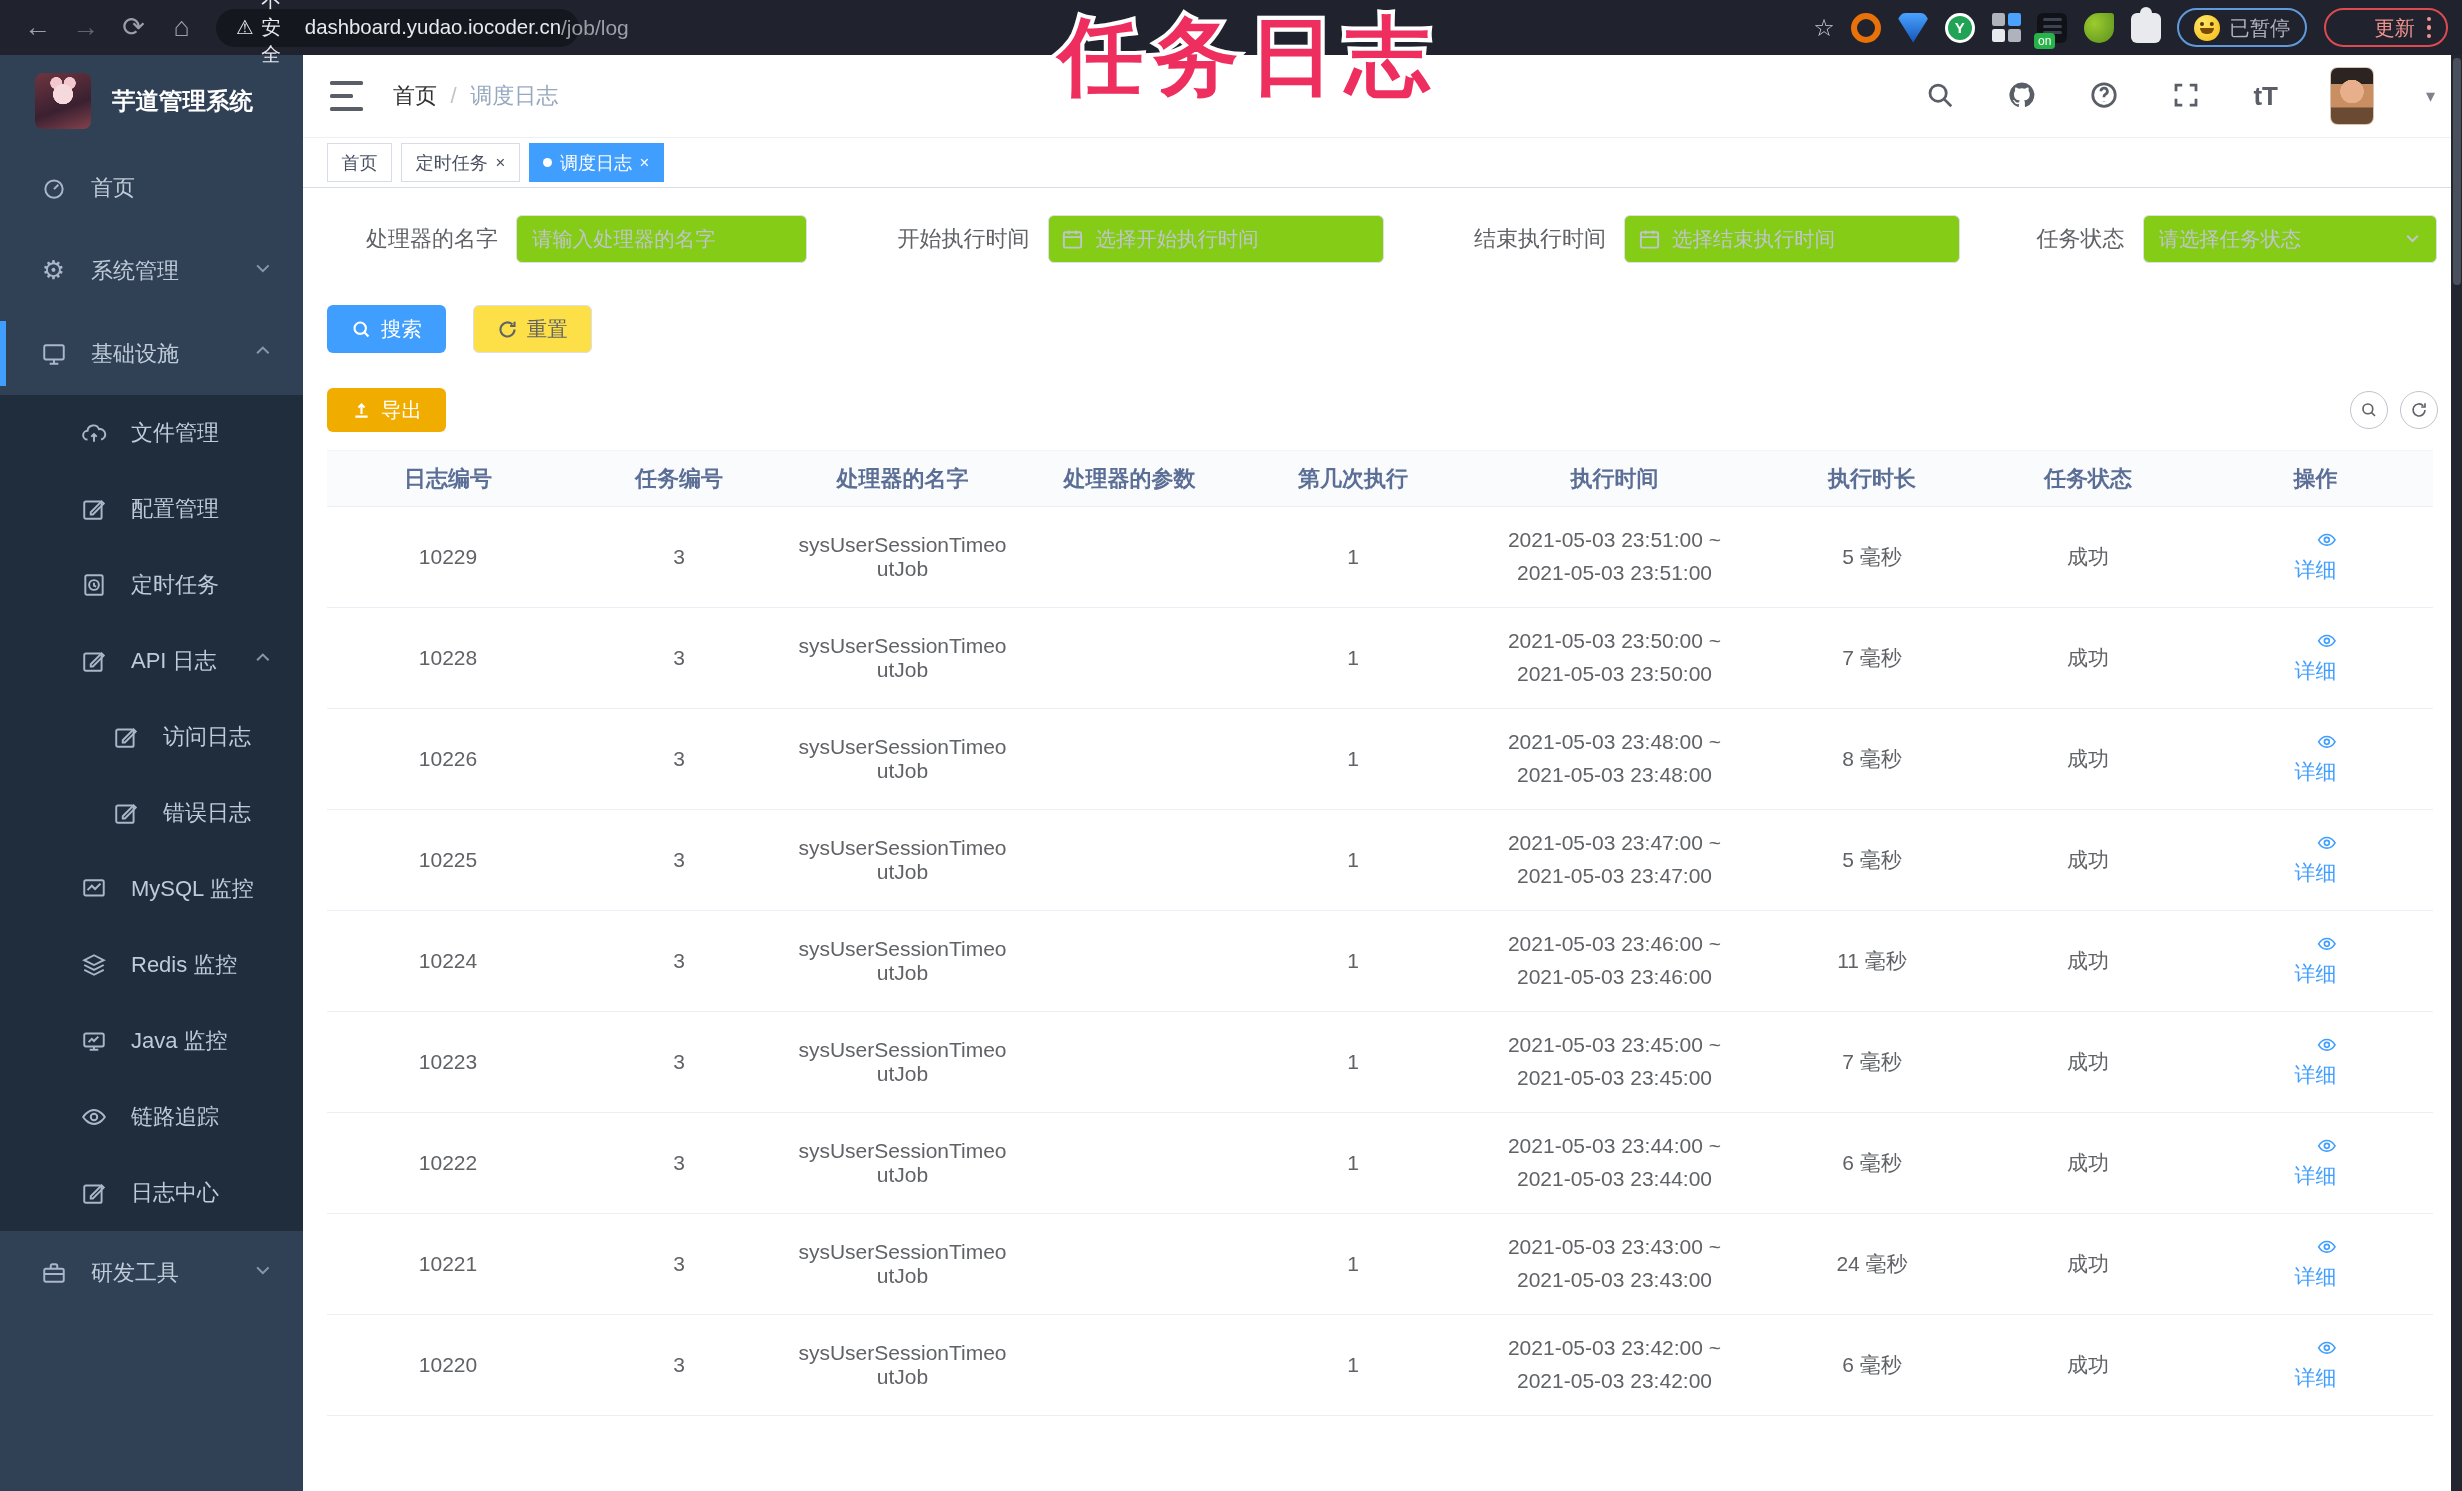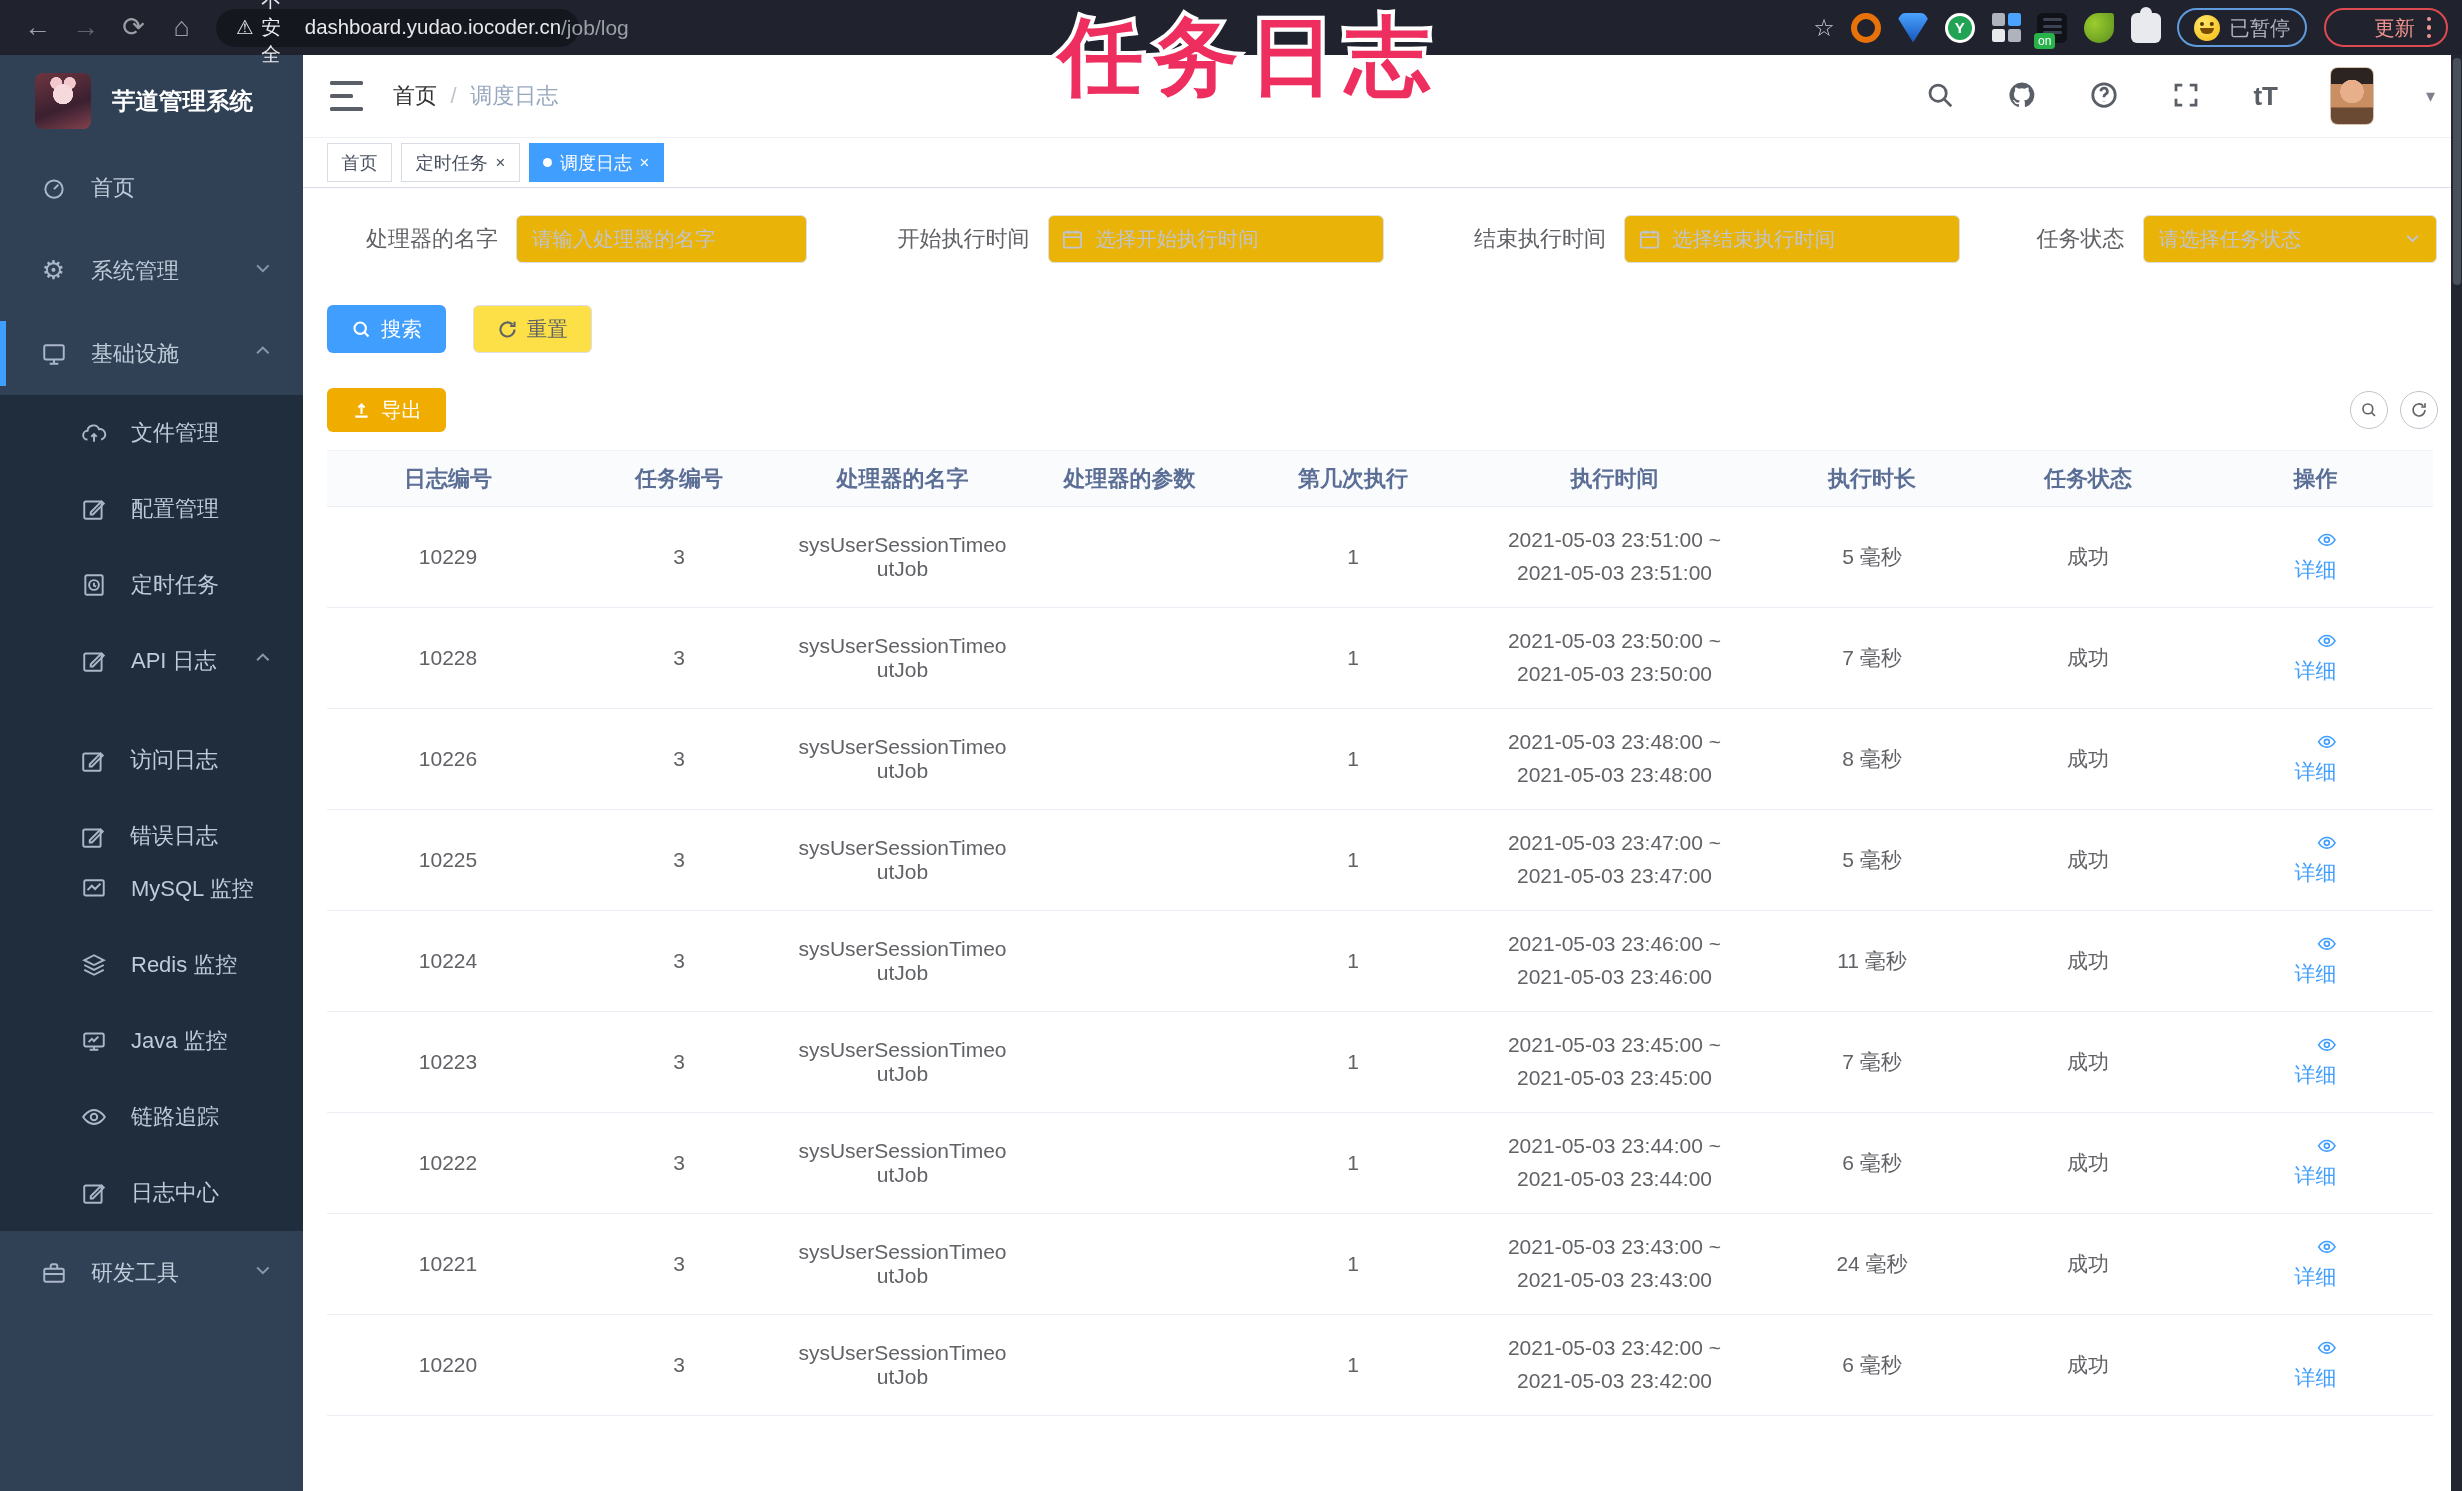"请输入处理器的名字" .finput { background: #eab308 -> #84cc16 }
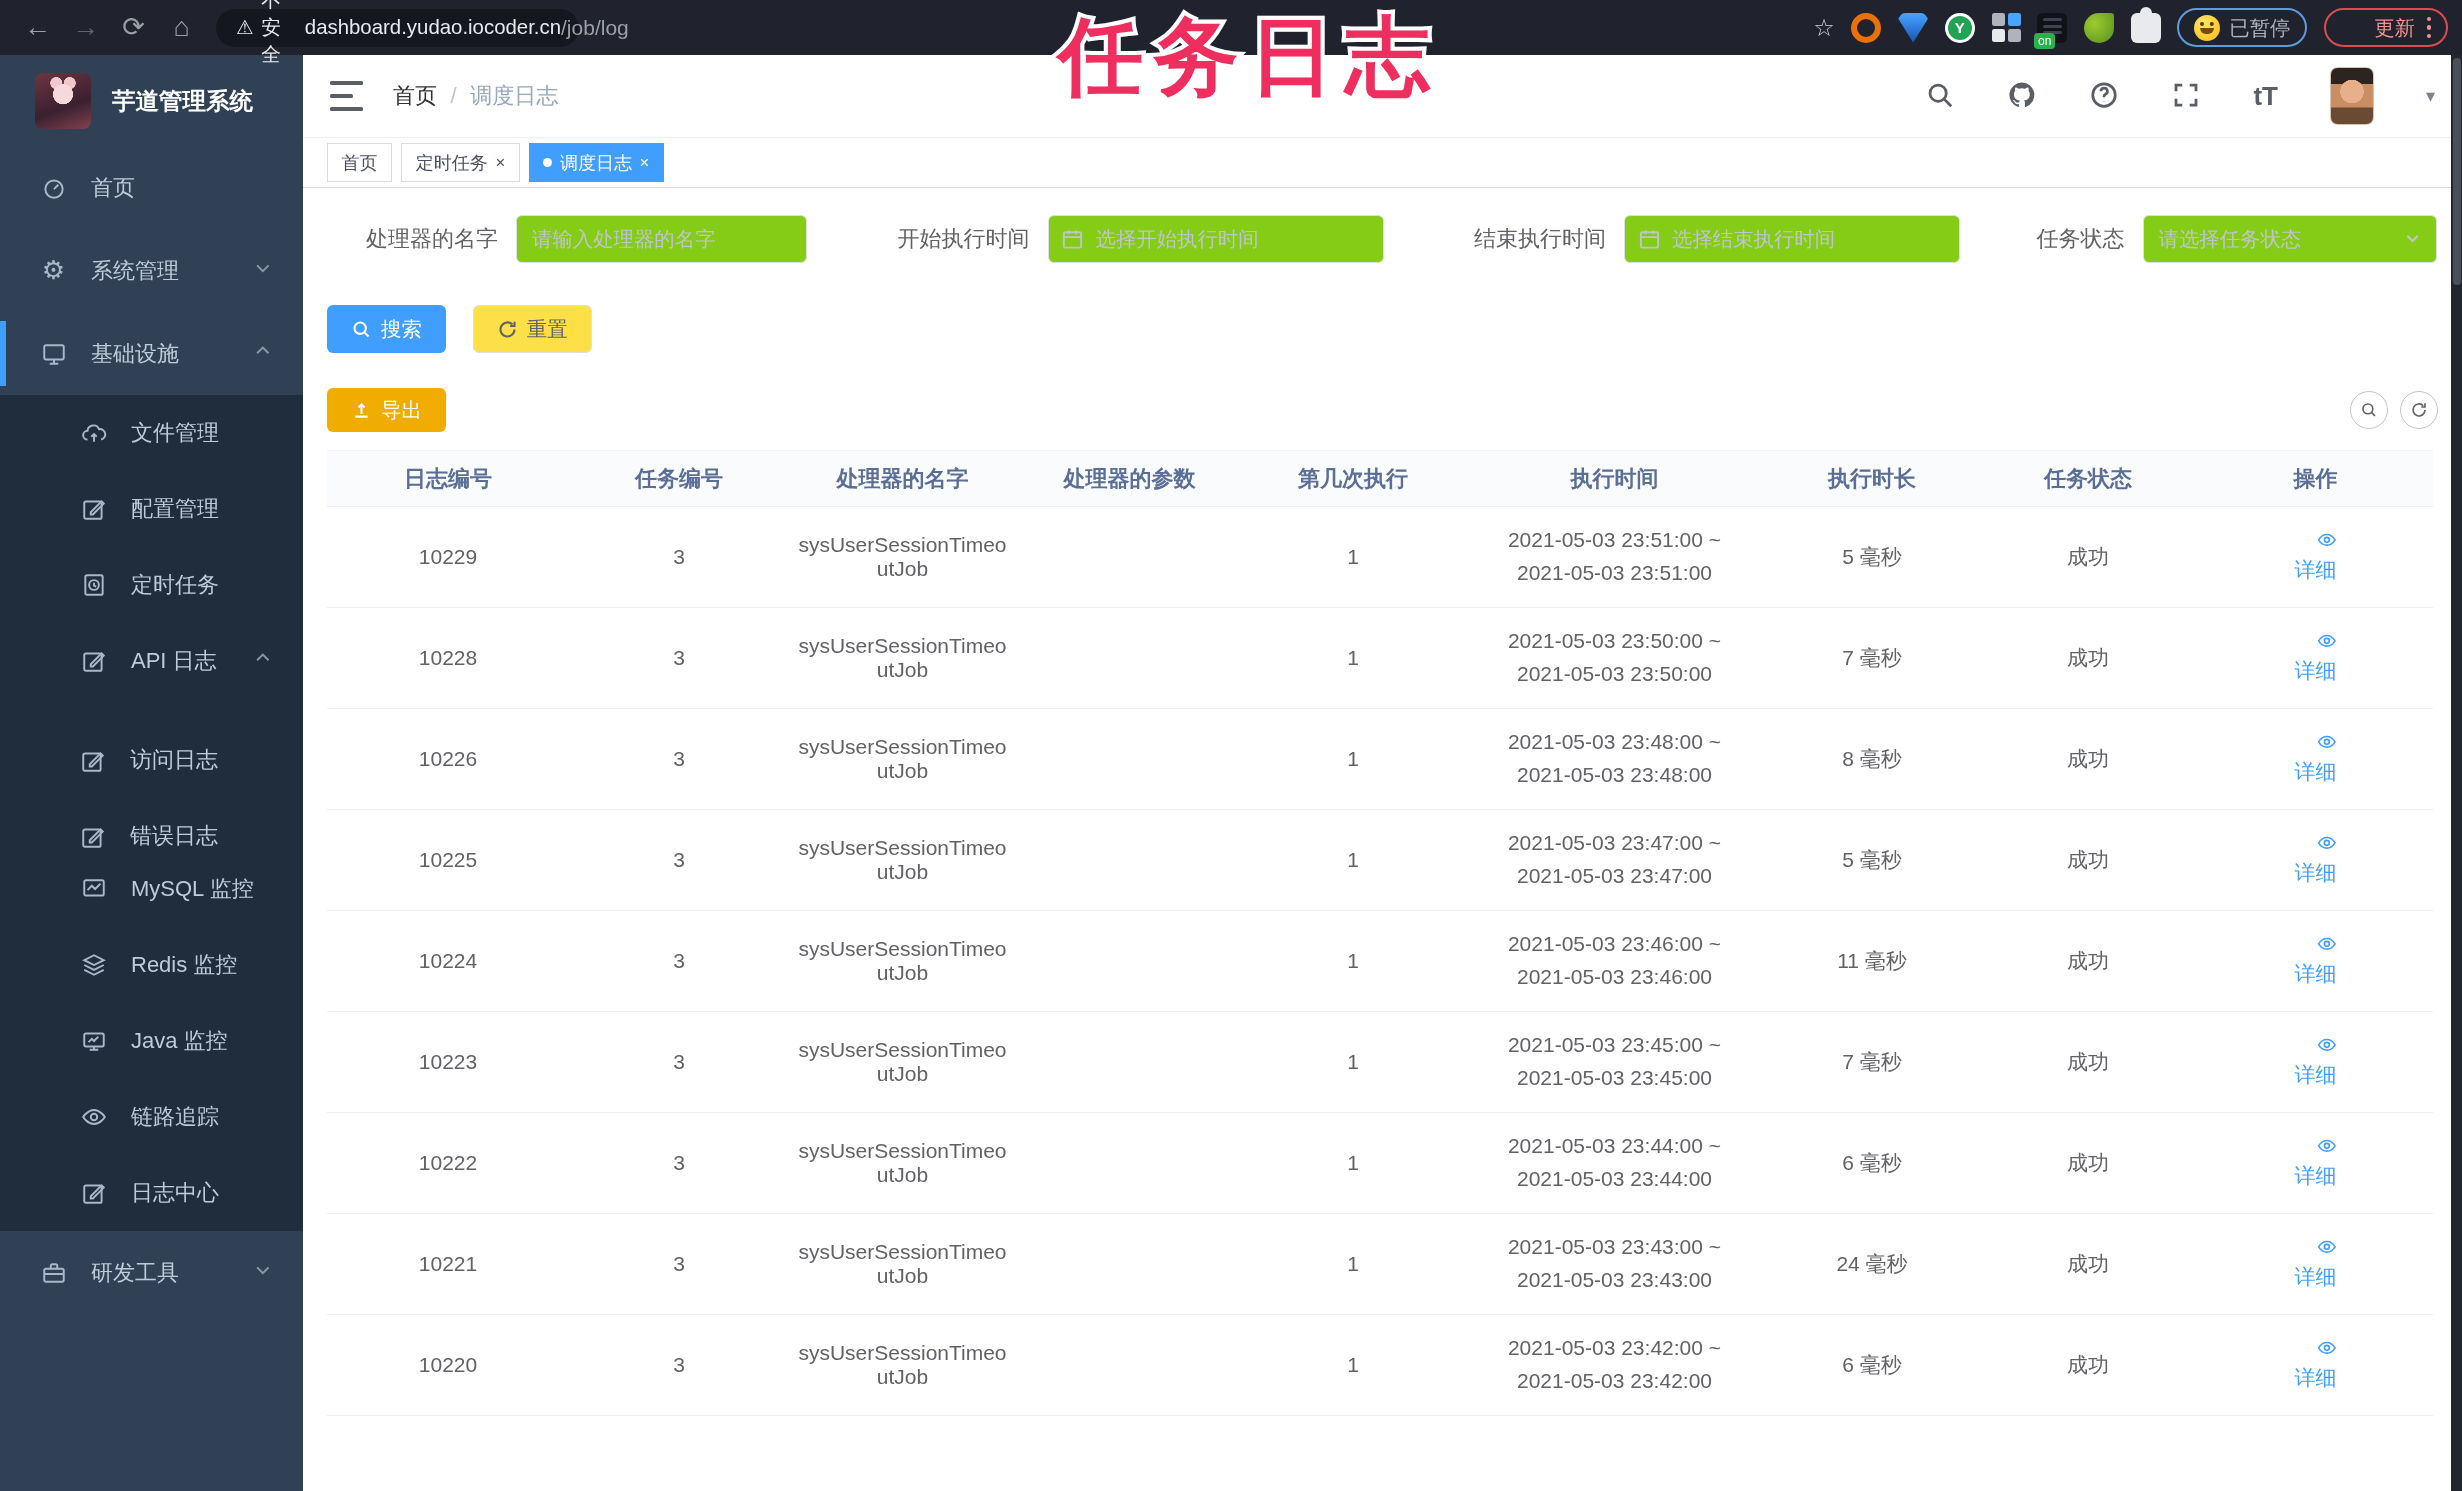"访问日志" .submenu .menu-item.lv2 { align-items: flex-end -> none; padding-left: 78px -> 111px }
